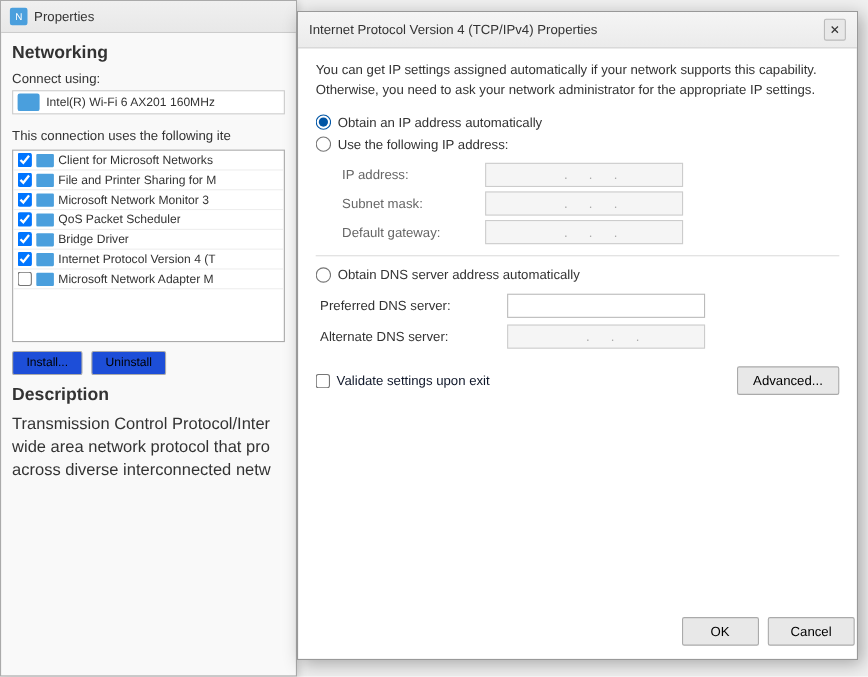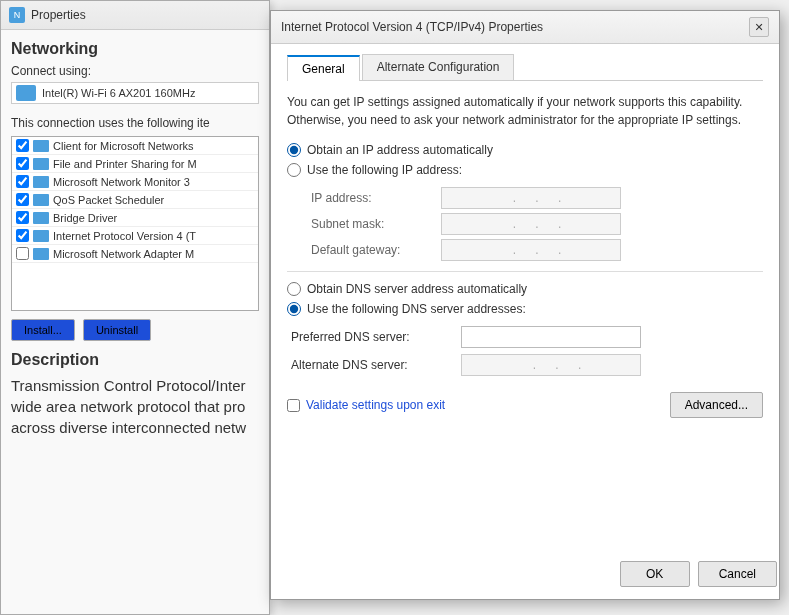"General" div.tabs { html: <div> <div> <span>General</span> </div> <div> <span>Alternate Configuration</span> </div> </div> -> none }
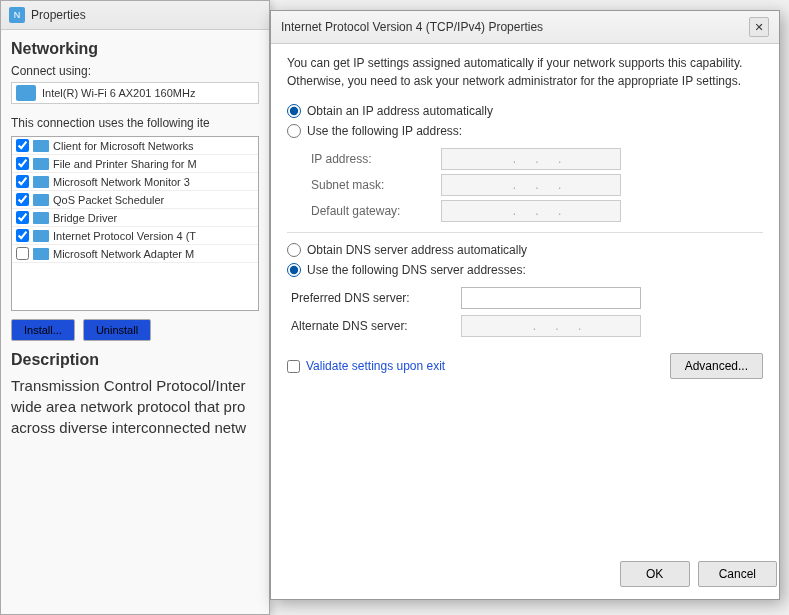"Use the following DNS server" div.radio-item { html: <div> <input> <span>Use the following DNS server addresses:</span> </div> -> none }
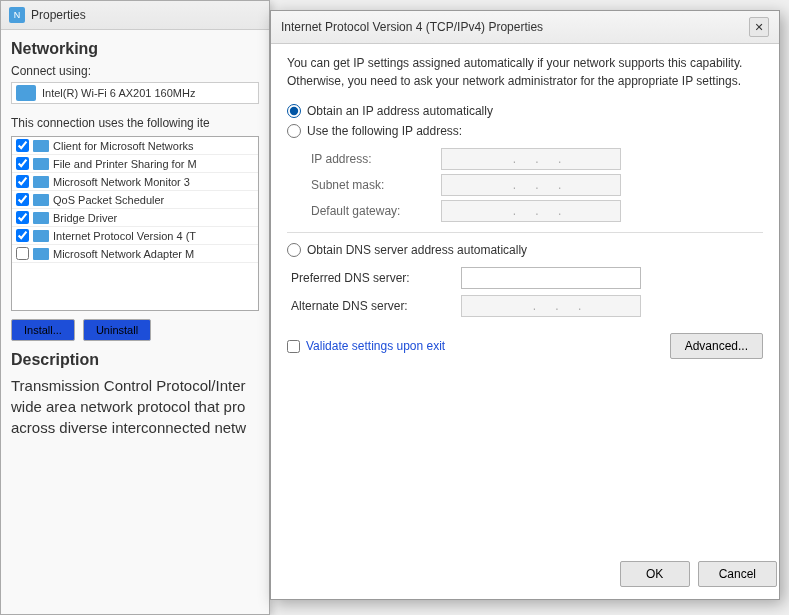"Validate settings upon exit" .validate-label { color: #1d4ed8 -> #0f172a }
